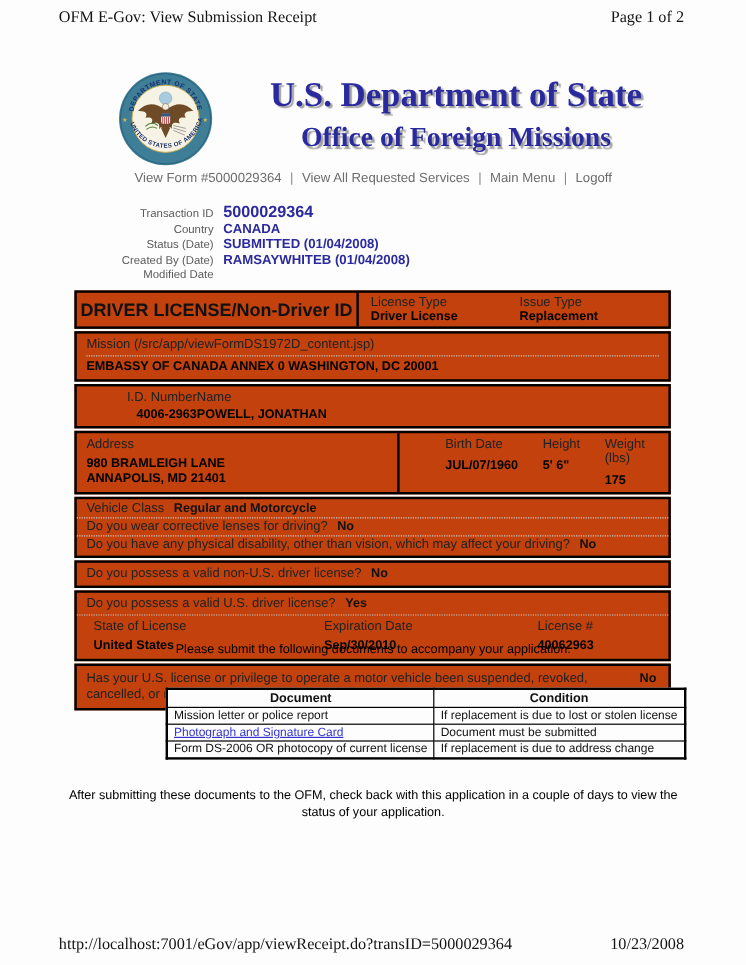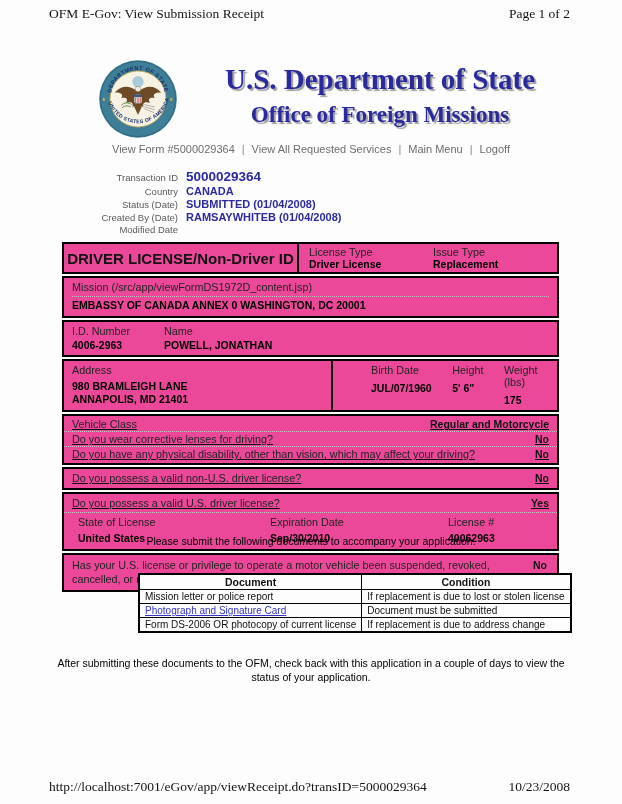"DRIVER LICENSE/Non-Driver ID" .box { background: #ec4899 -> #c2410c }
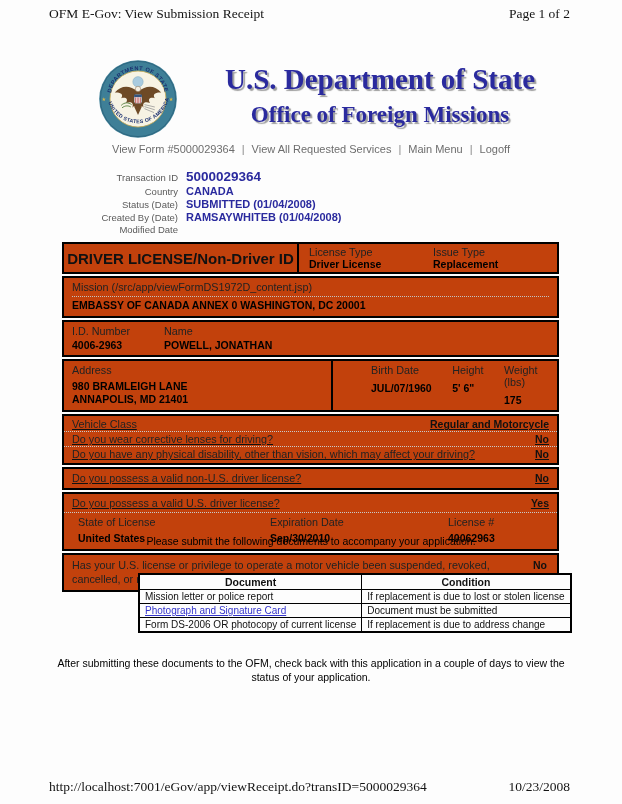"I.D. Number" .idname .col:first-child { text-align: none -> right }
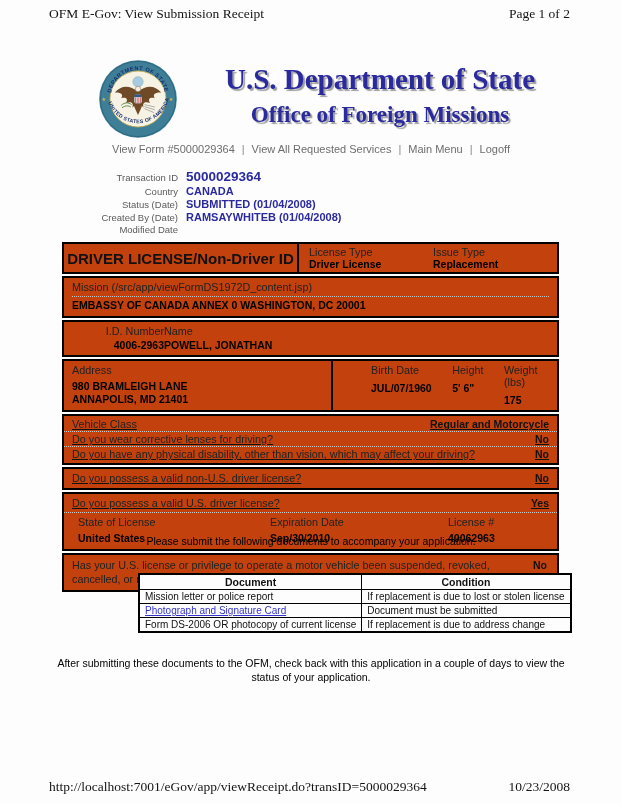"Vehicle Class" .qa { justify-content: space-between -> none; text-decoration: underline -> none }
